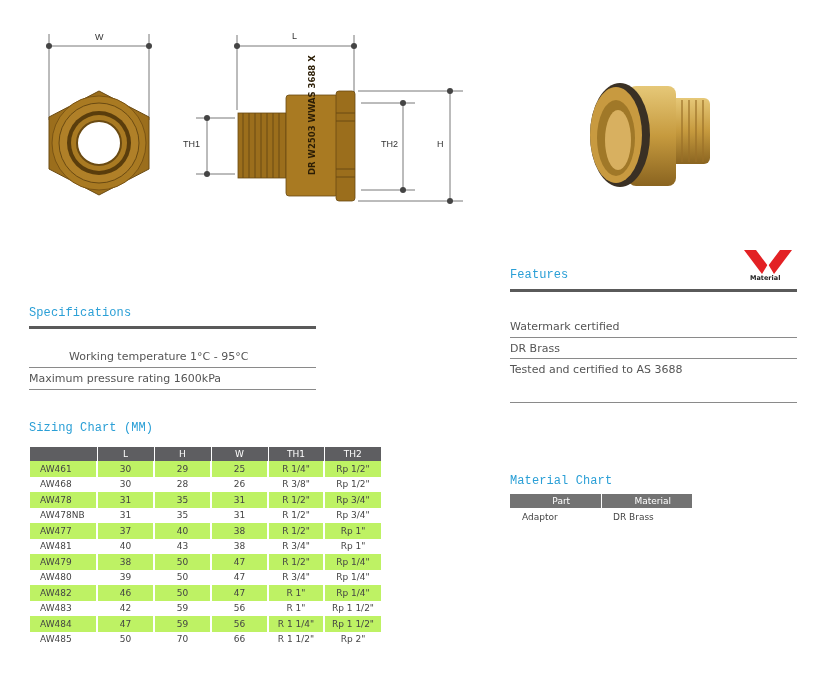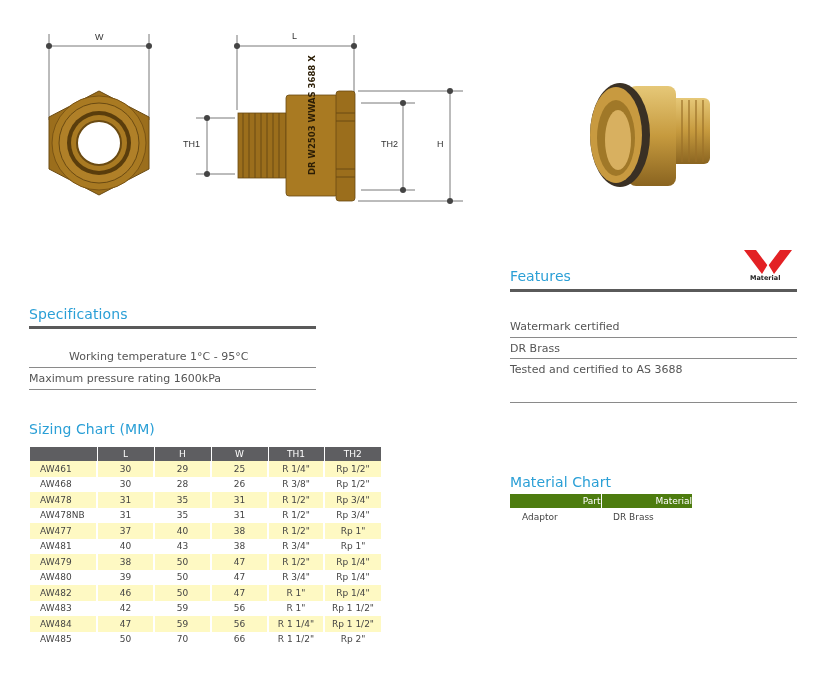"Features" .section-title { font-family: none -> Liberation Mono, monospace; font-size: 14px -> 12px }
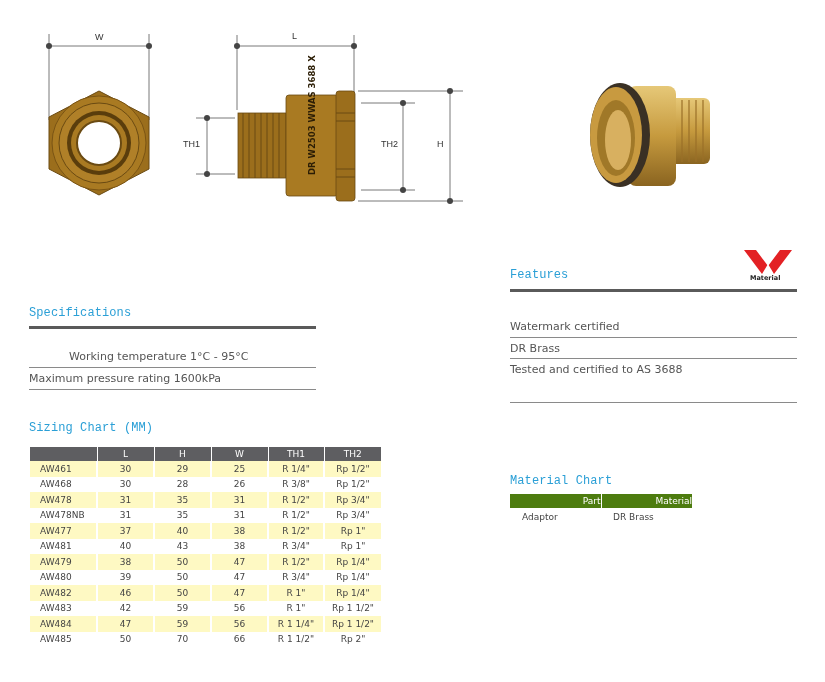"AW461" .sz-table tr.alt td { background: #fef9c3 -> #bef264 }
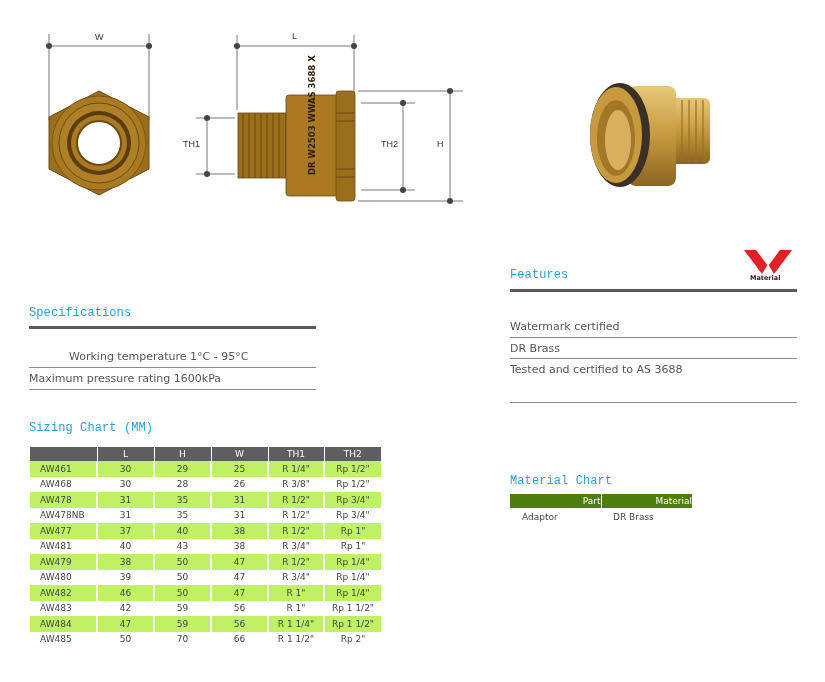"Part" .mat-table th { background: #4d7c0f -> #737373; text-align: right -> center }
